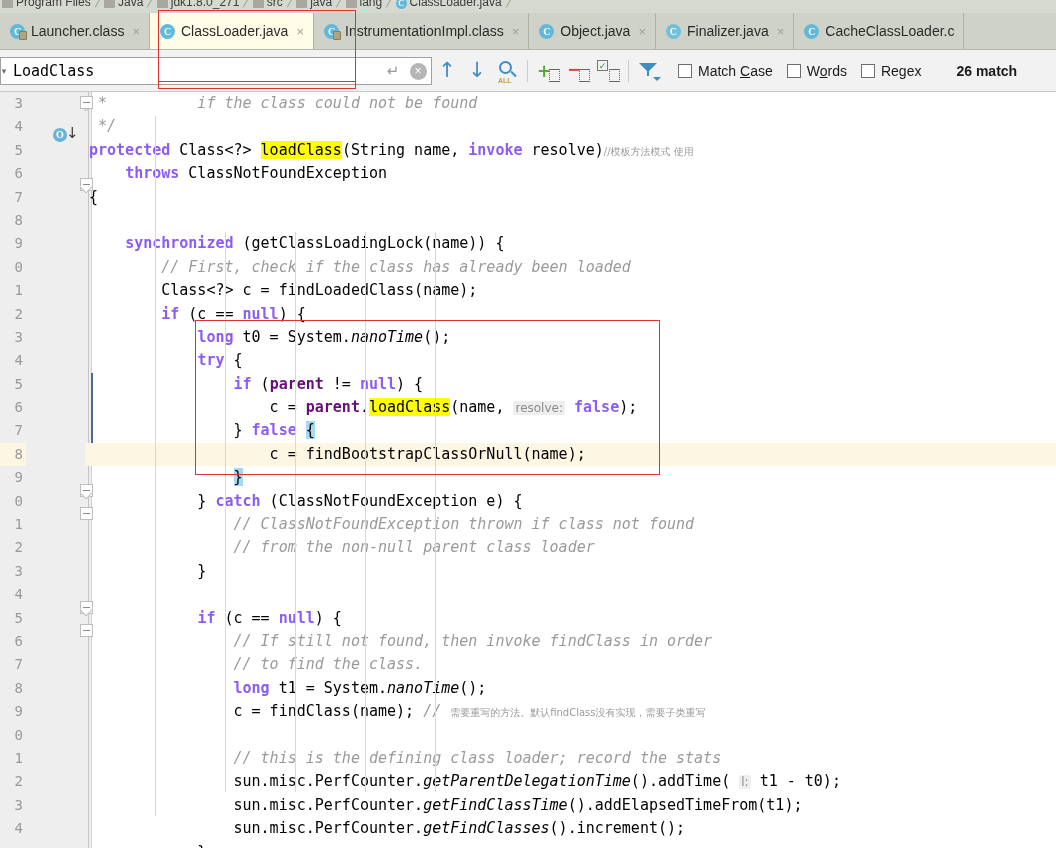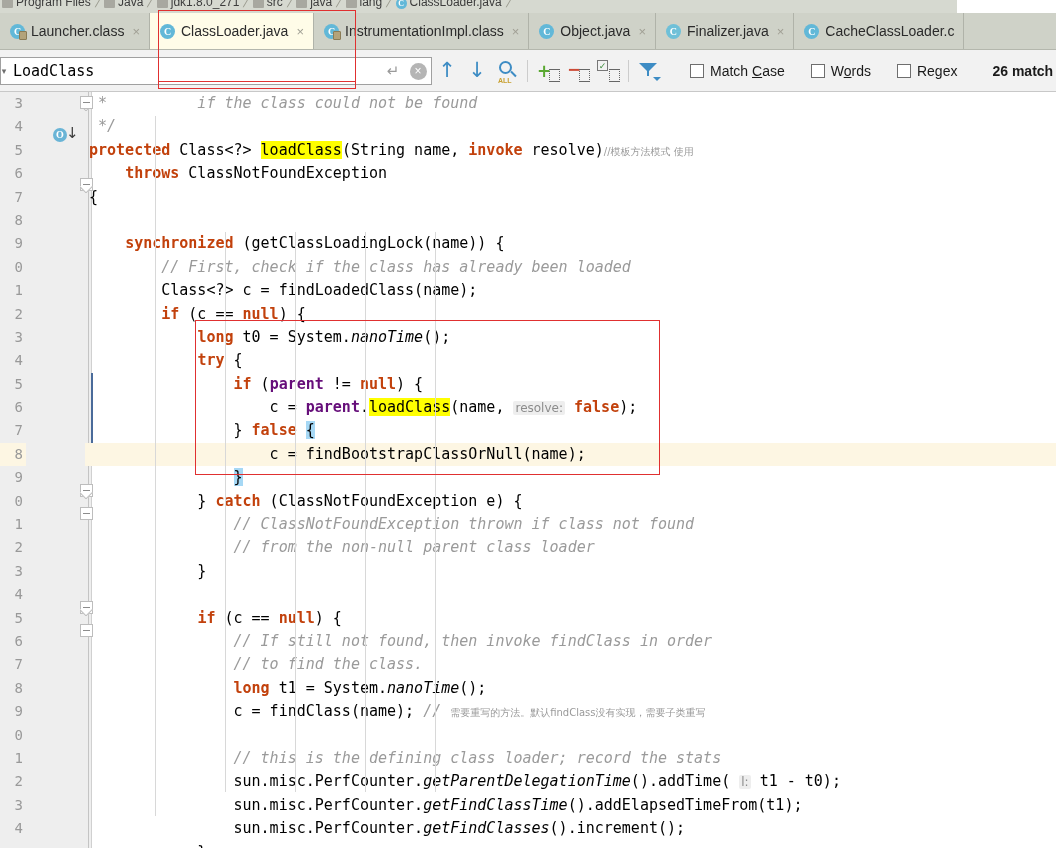"Program Files" .breadcrumb-bar { width: 957px -> 1056px }
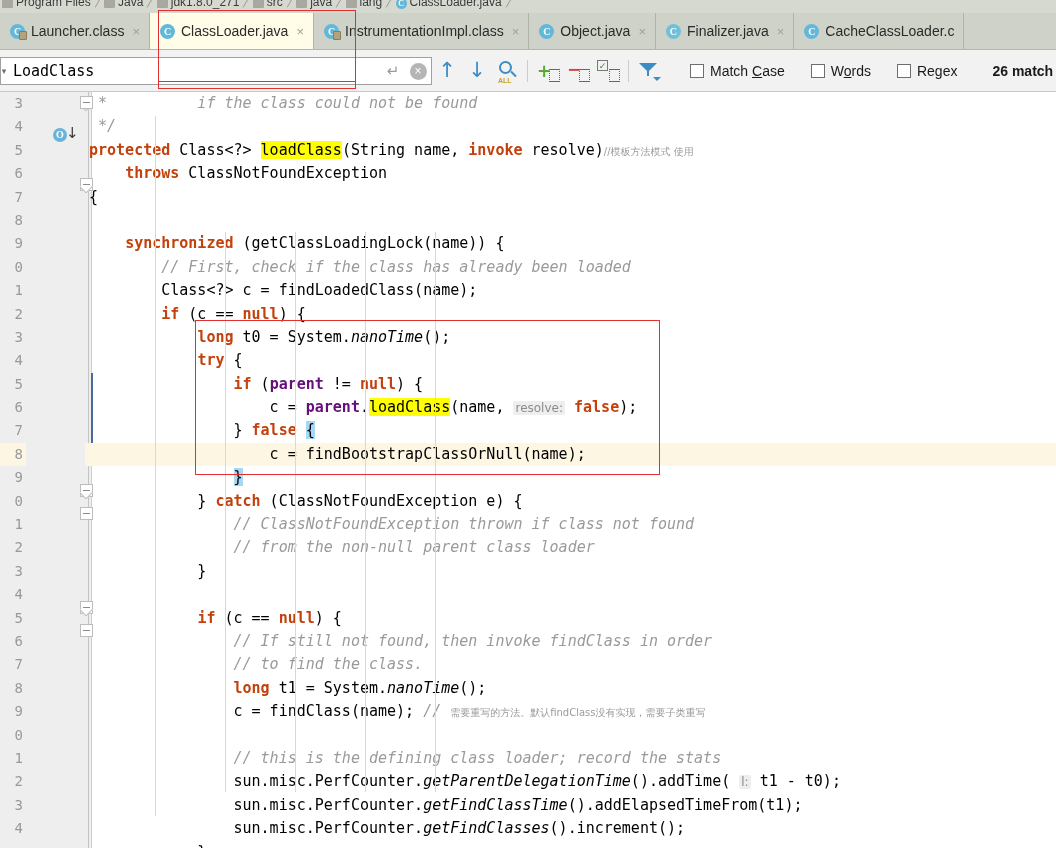"Match Case" .chk-opt { margin-left: 26px -> 14px }
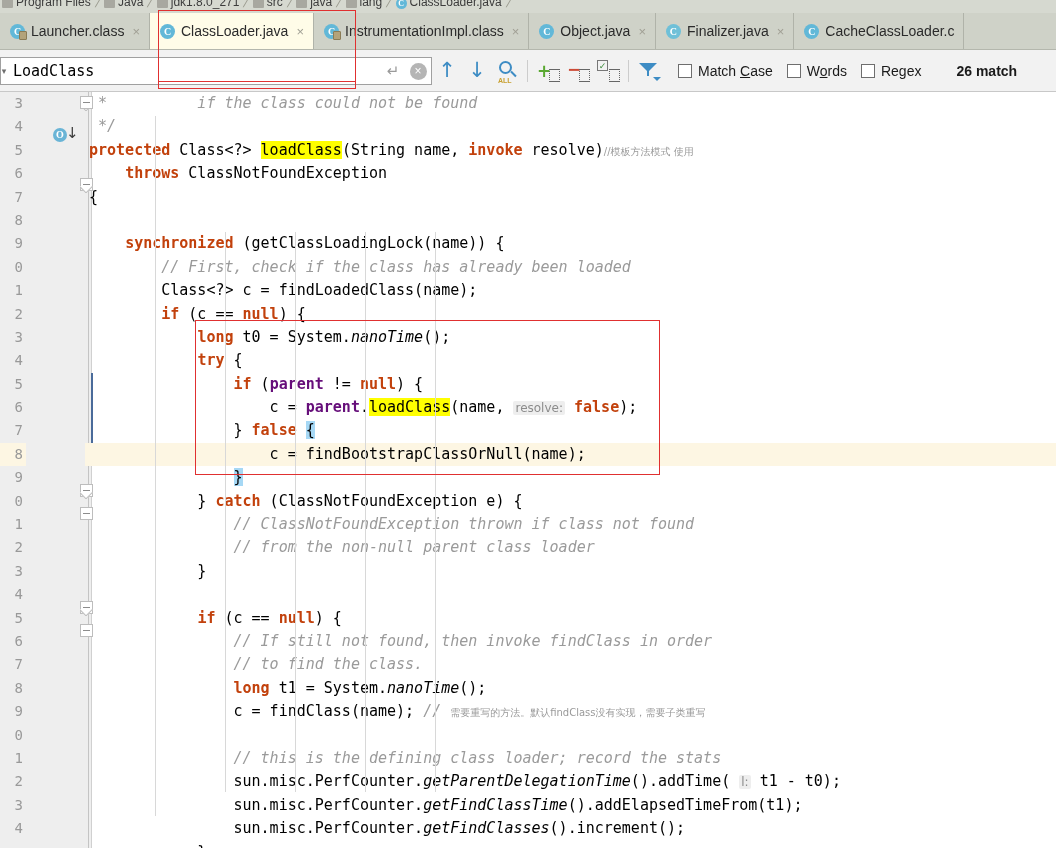"protected" .kw { color: #c2410c -> #8b5cf6 }
